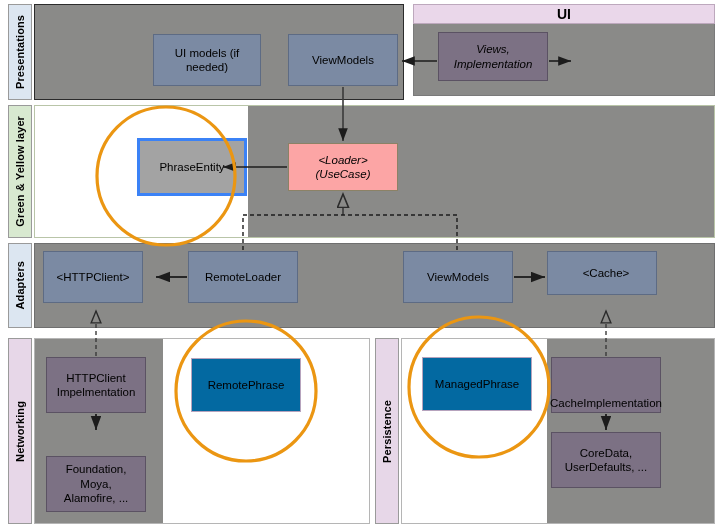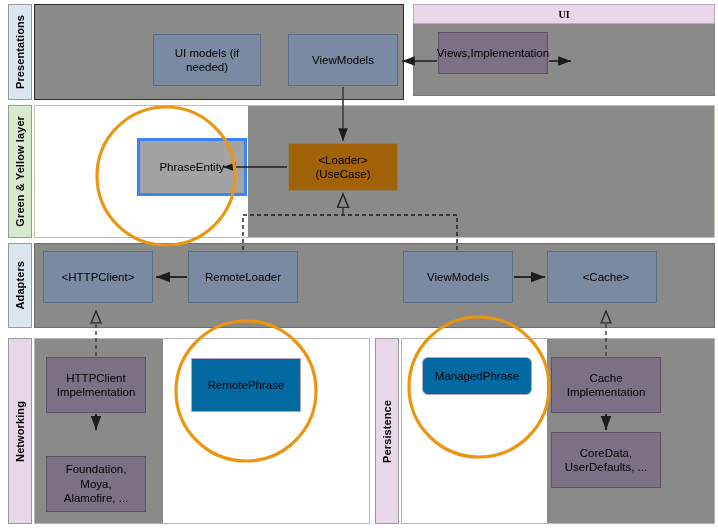"UI" .ui-header { font-family: Liberation Serif, serif -> none; font-size: 10px -> 14px }
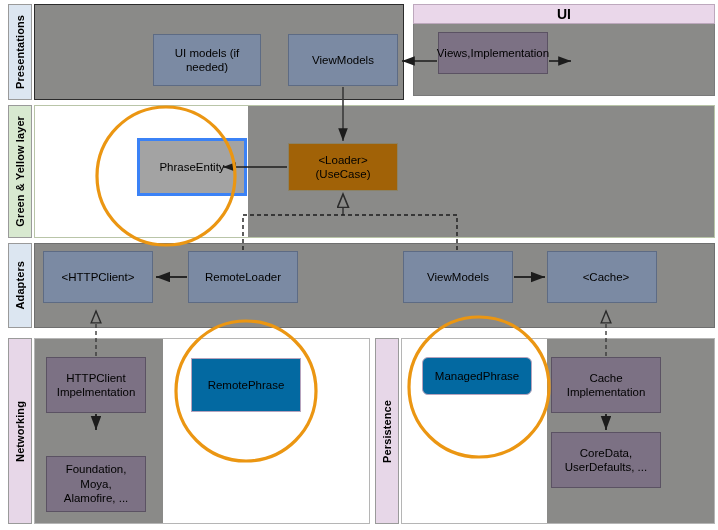"Views," div.abs { flex-direction: row -> column; font-style: none -> italic; height: 42px -> 49px }
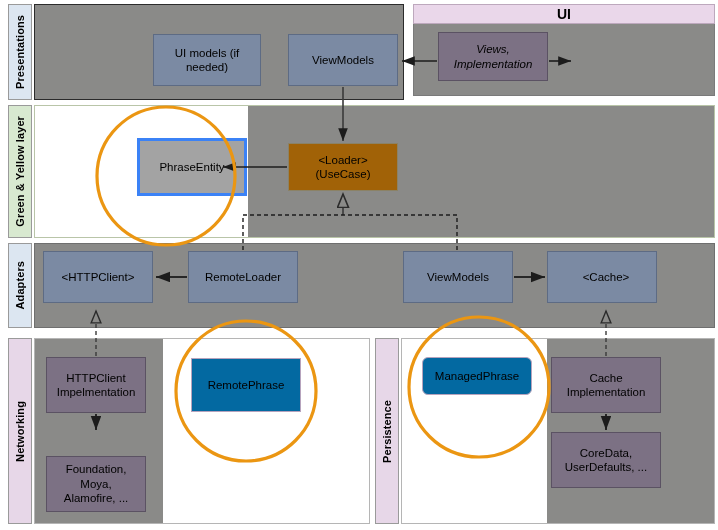"<Loader> (UseCase)" .node-tan { background: #a16207 -> #fca5a5; font-style: none -> italic }
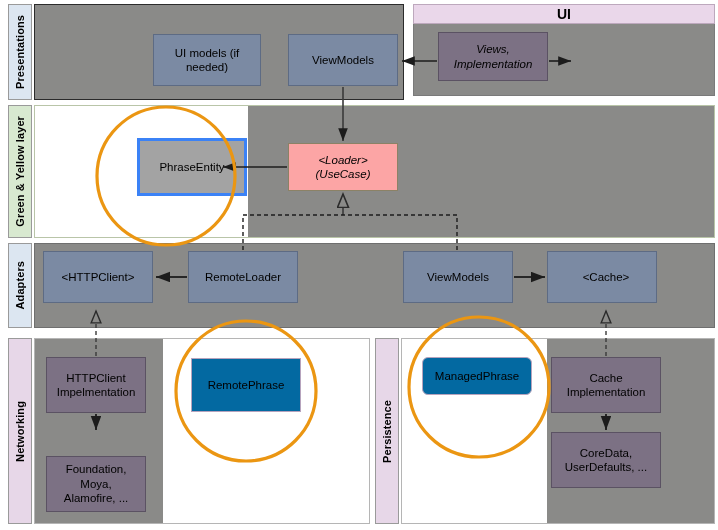"<HTTPClient>" div.abs { width: 110px -> 100px }
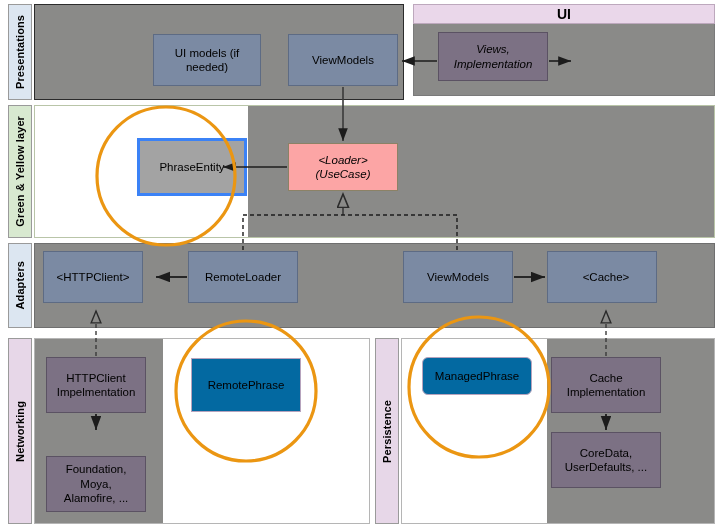"<Cache>" div.abs { height: 52px -> 44px }
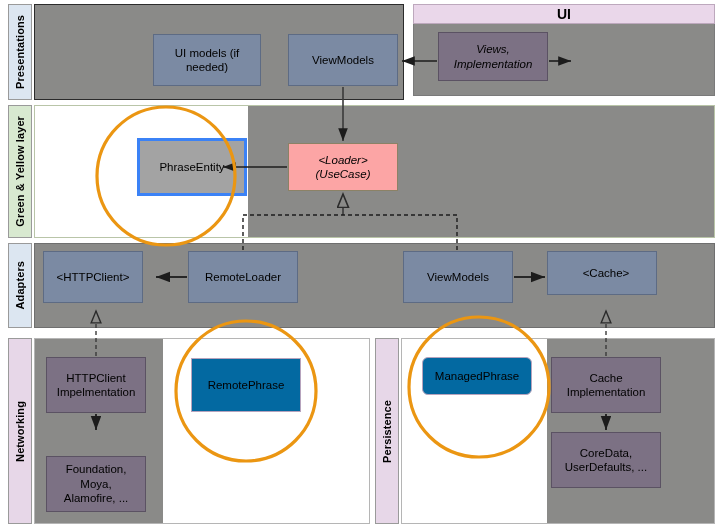"ManagedPhrase" div.abs { border-radius: 6px -> none; height: 38px -> 54px }
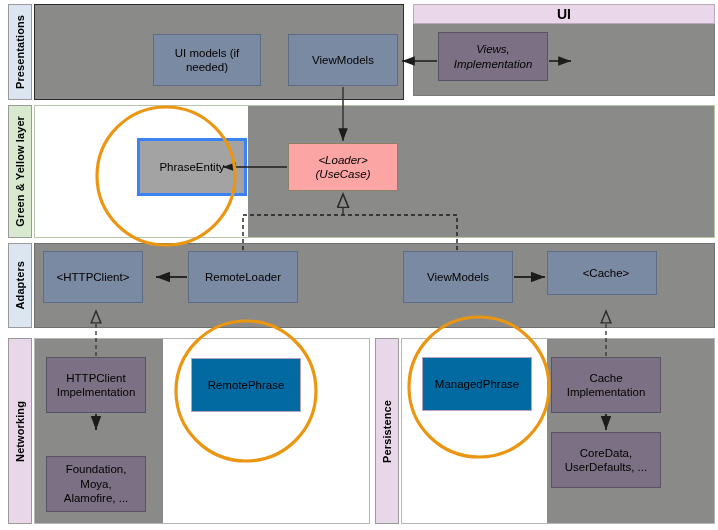"Cache" div.abs { align-items: none -> flex-end; flex-direction: column -> row }
